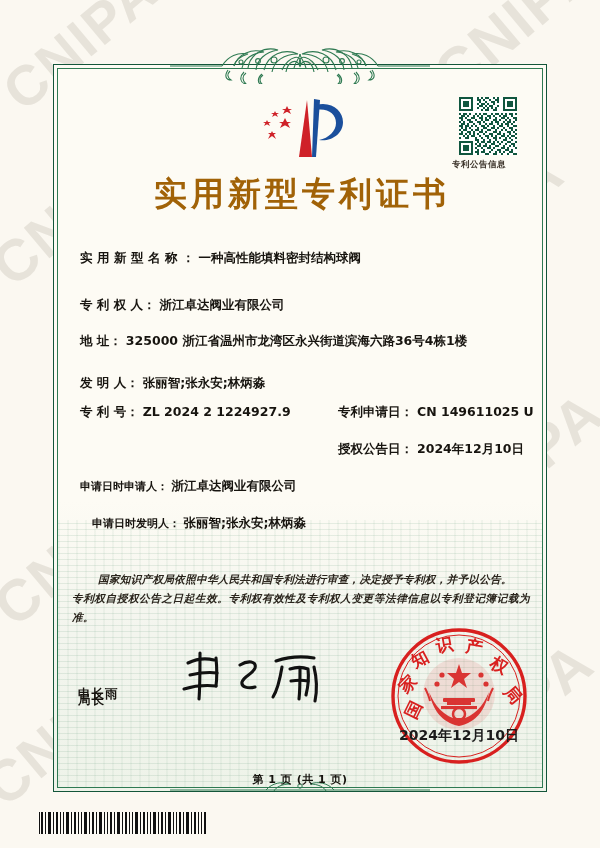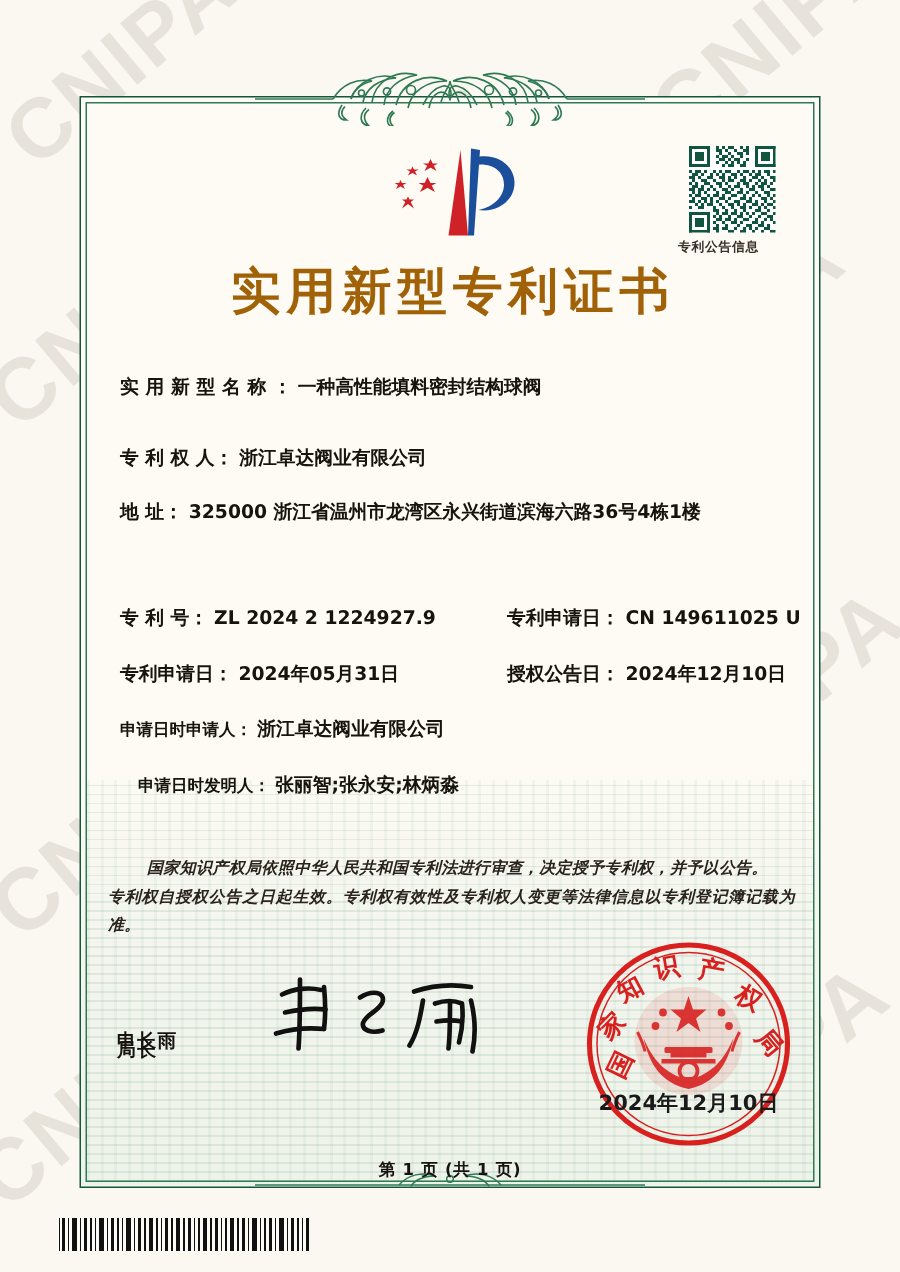"发 明 人： 张丽智;张永安;林炳淼" div.field { html: none -> <div> <span>发 明 人</span><span>：</span> <span>张丽智;张永安;林炳淼</span> </div> }
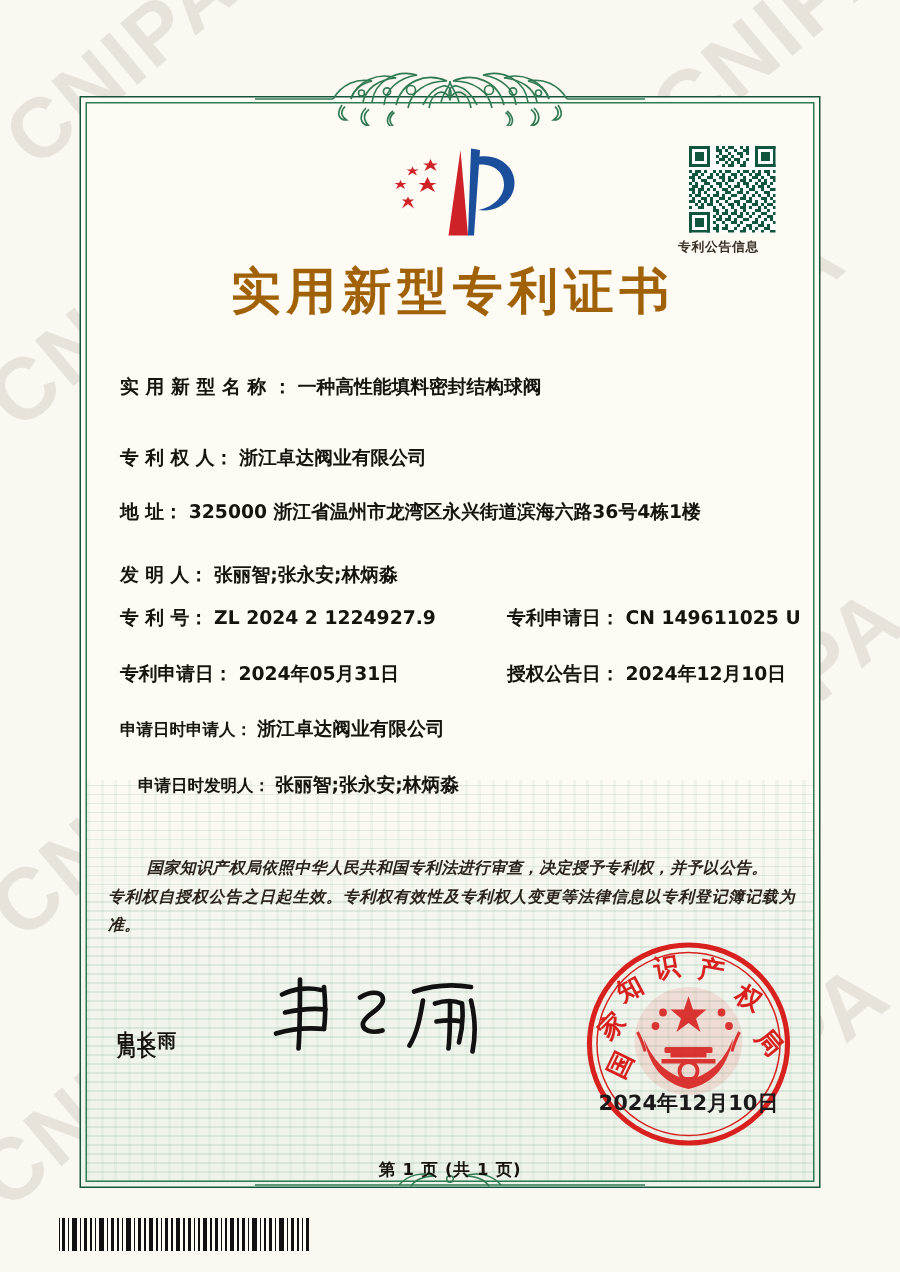"专利申请日： 2024年05月31日" div.field { html: <div> <span>专利申请日</span><span>：</span> <span>2024年05月31日</span> </div> -> none }
